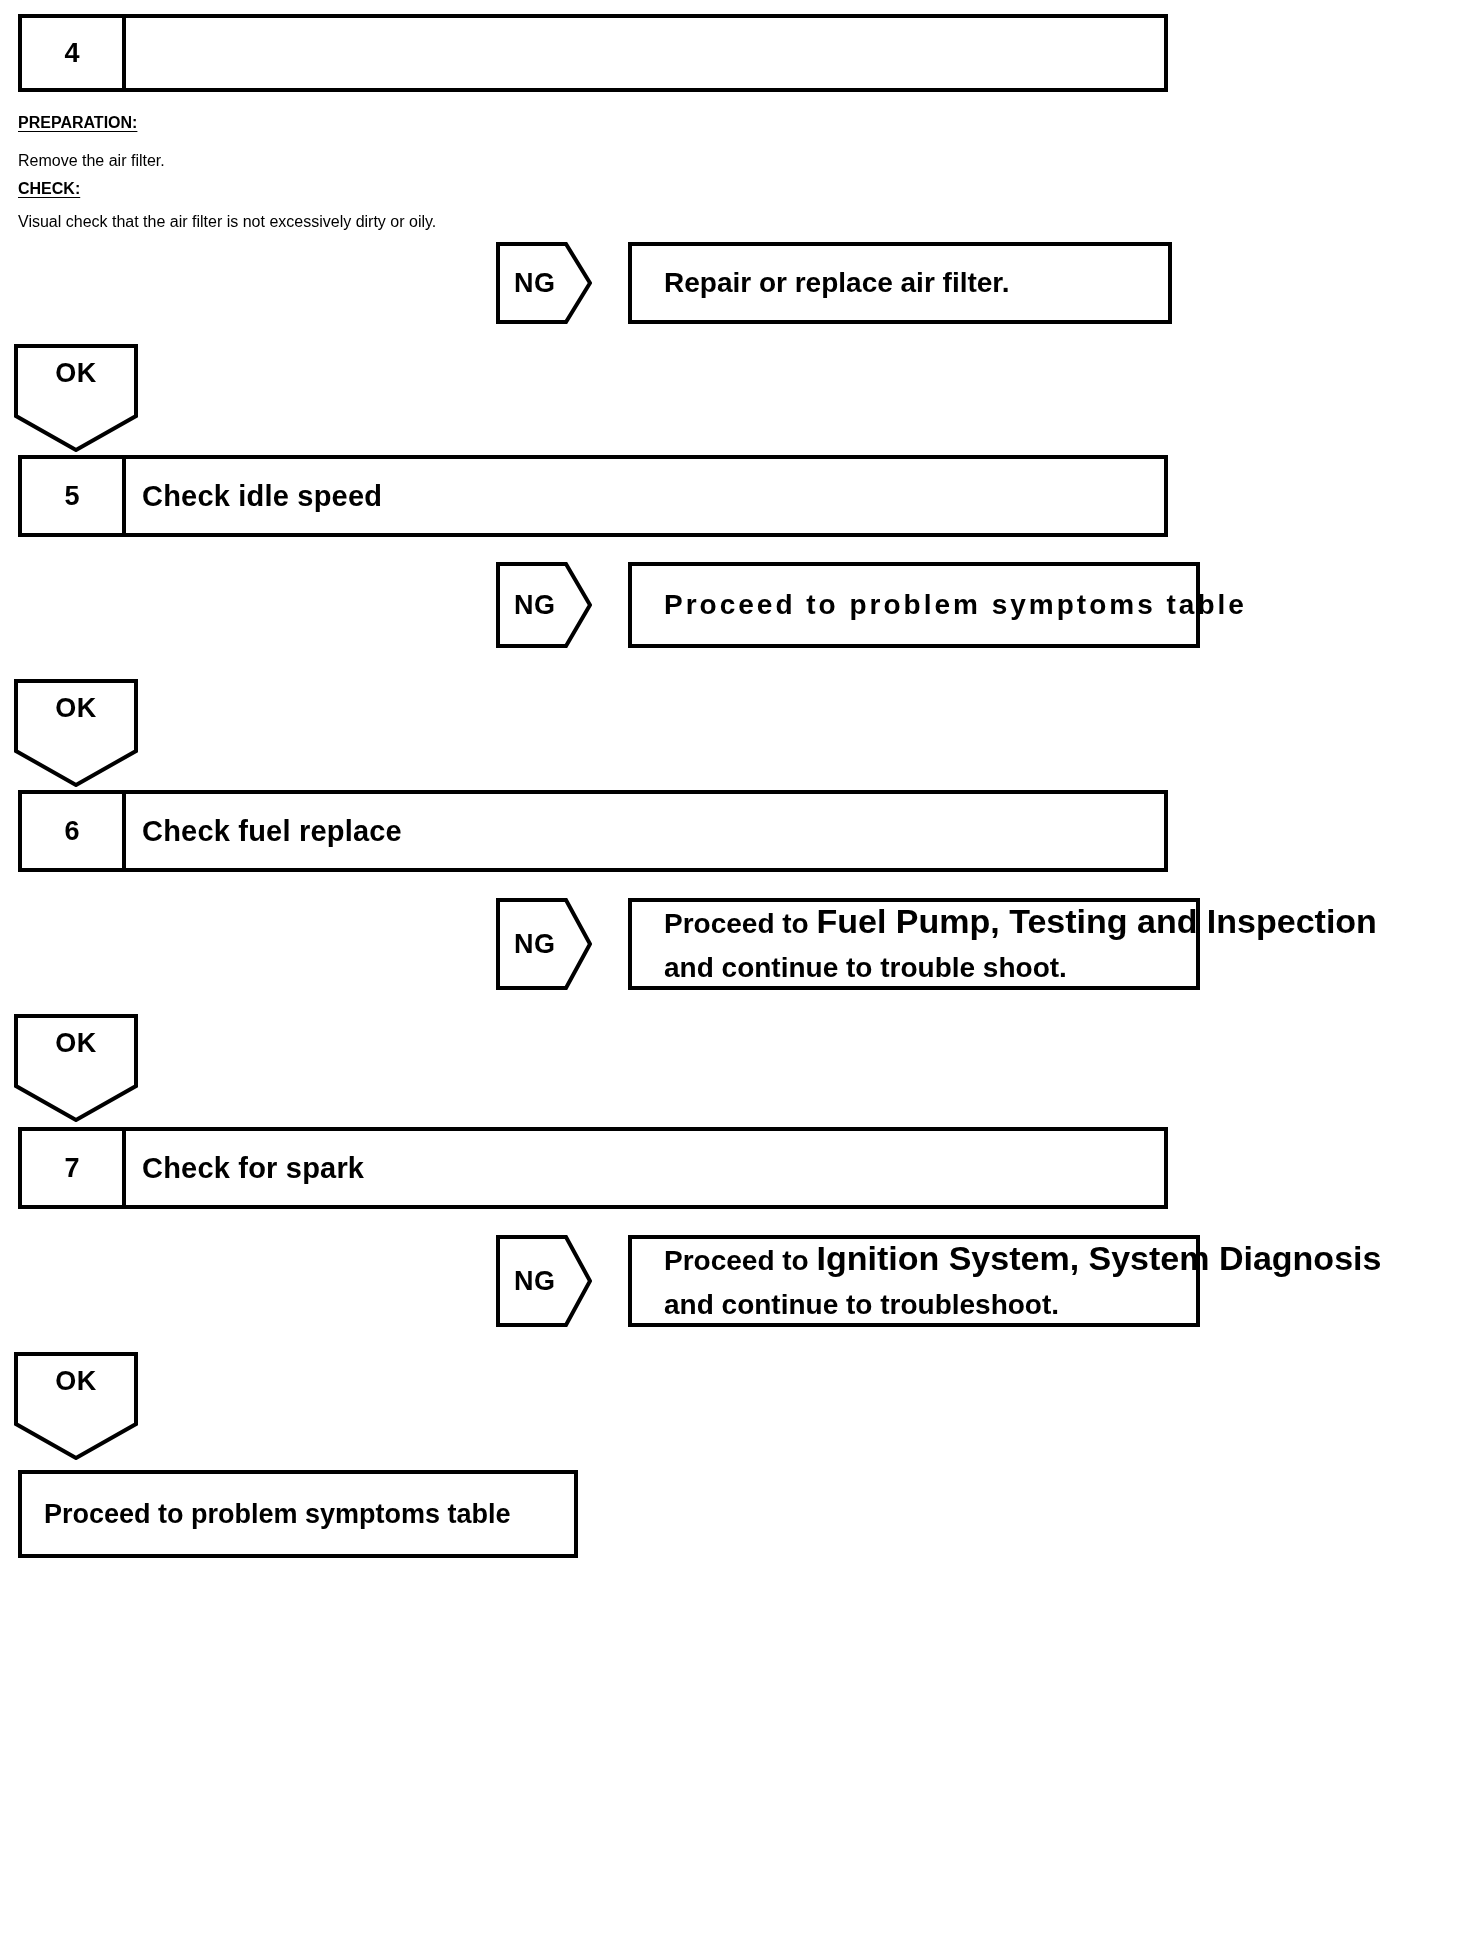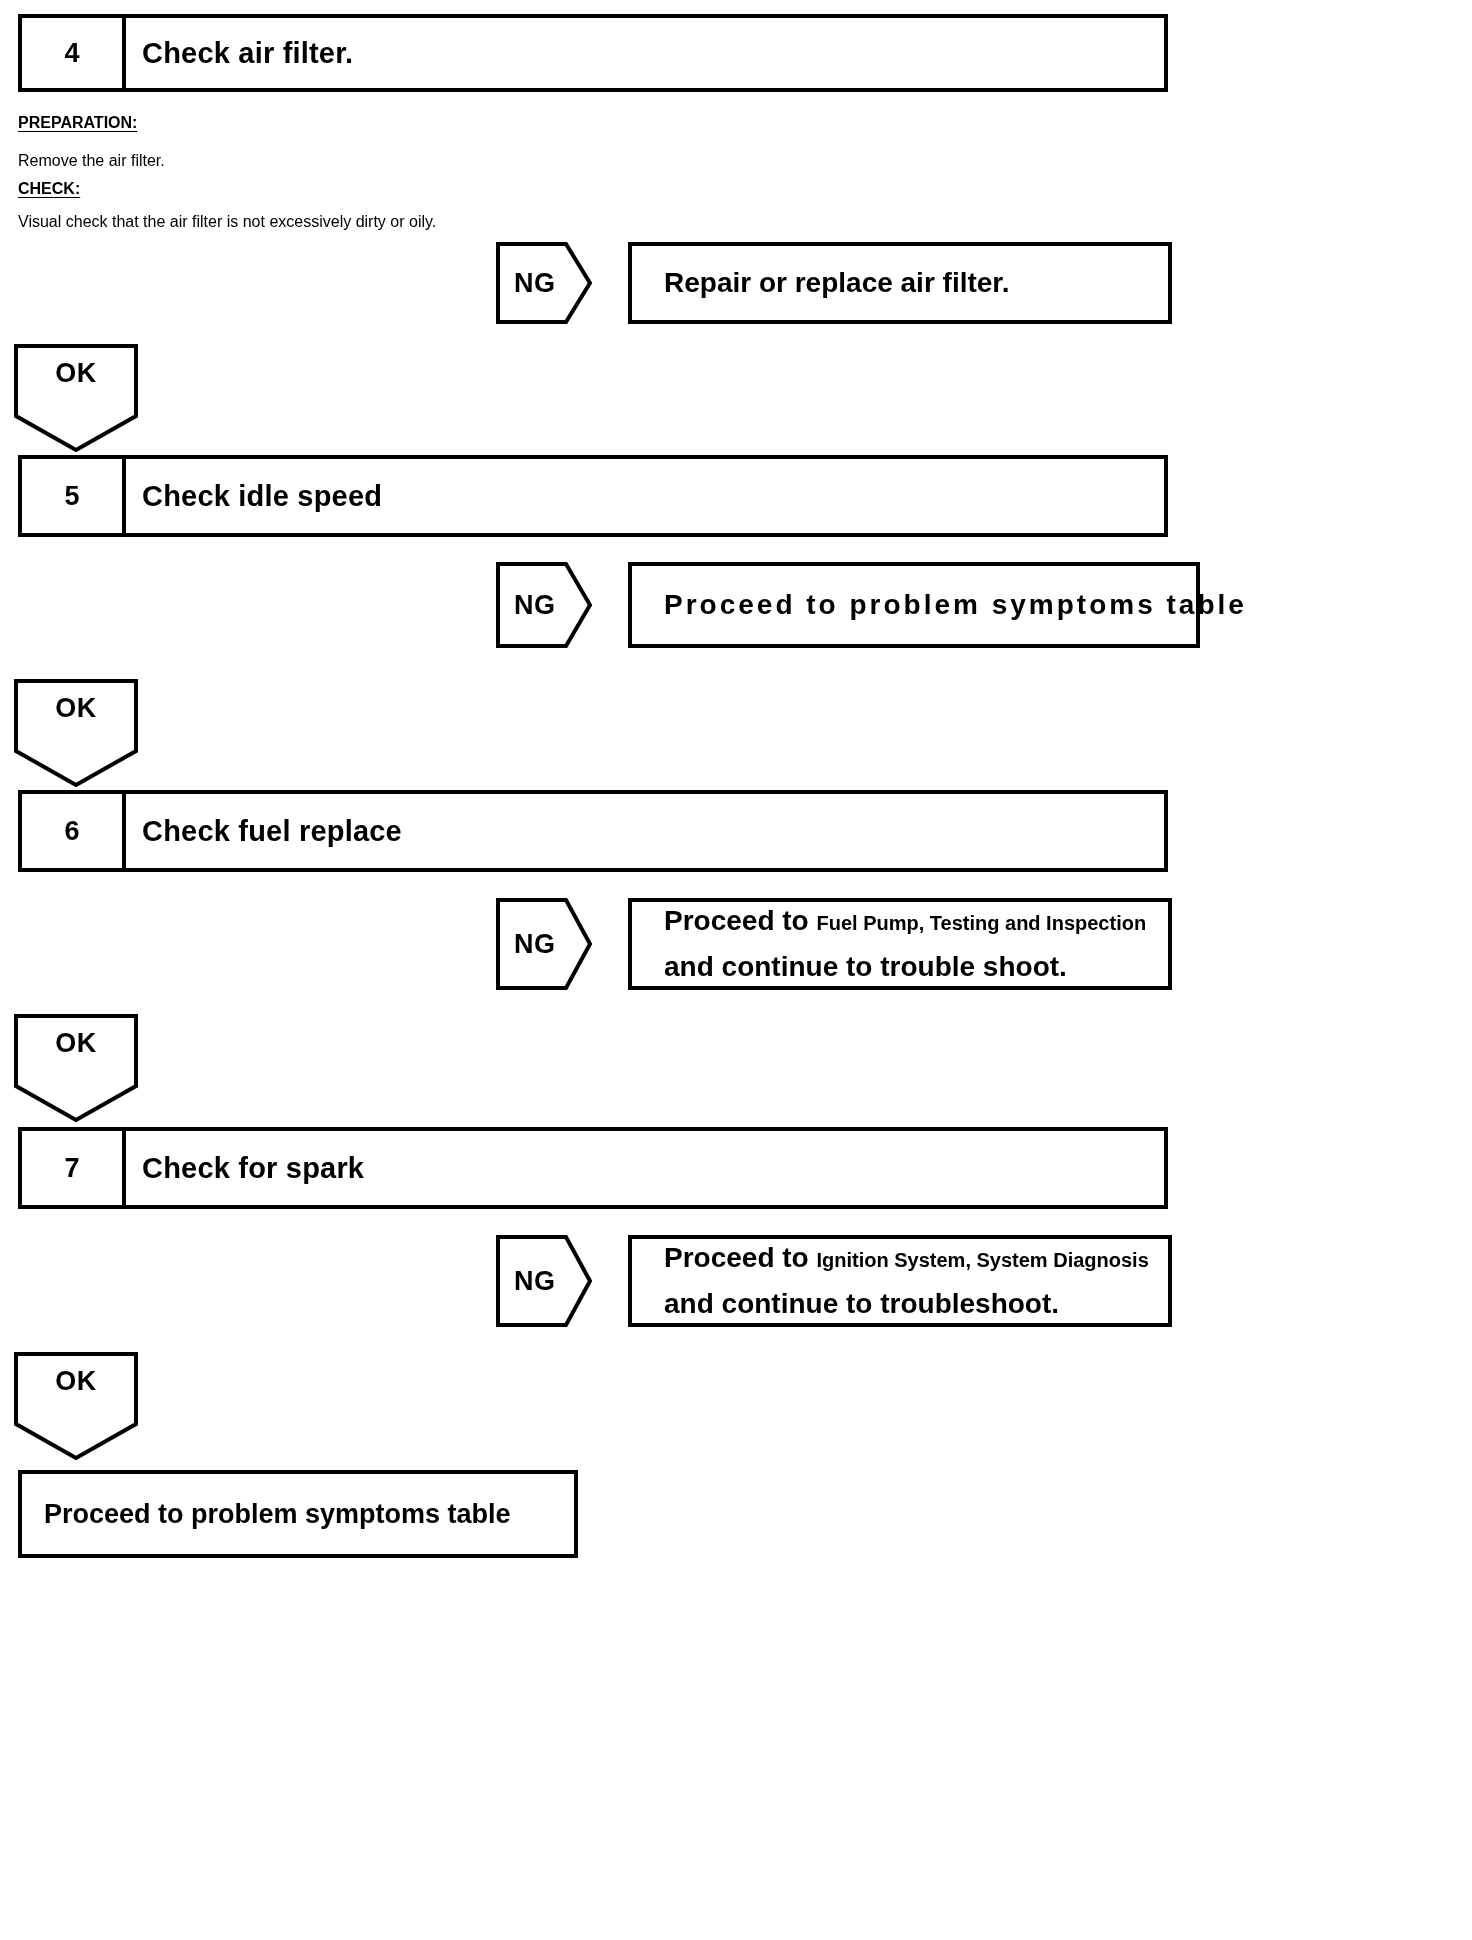"Check air filter." div.step-title { html: <div>Check air filter.</div> -> none }
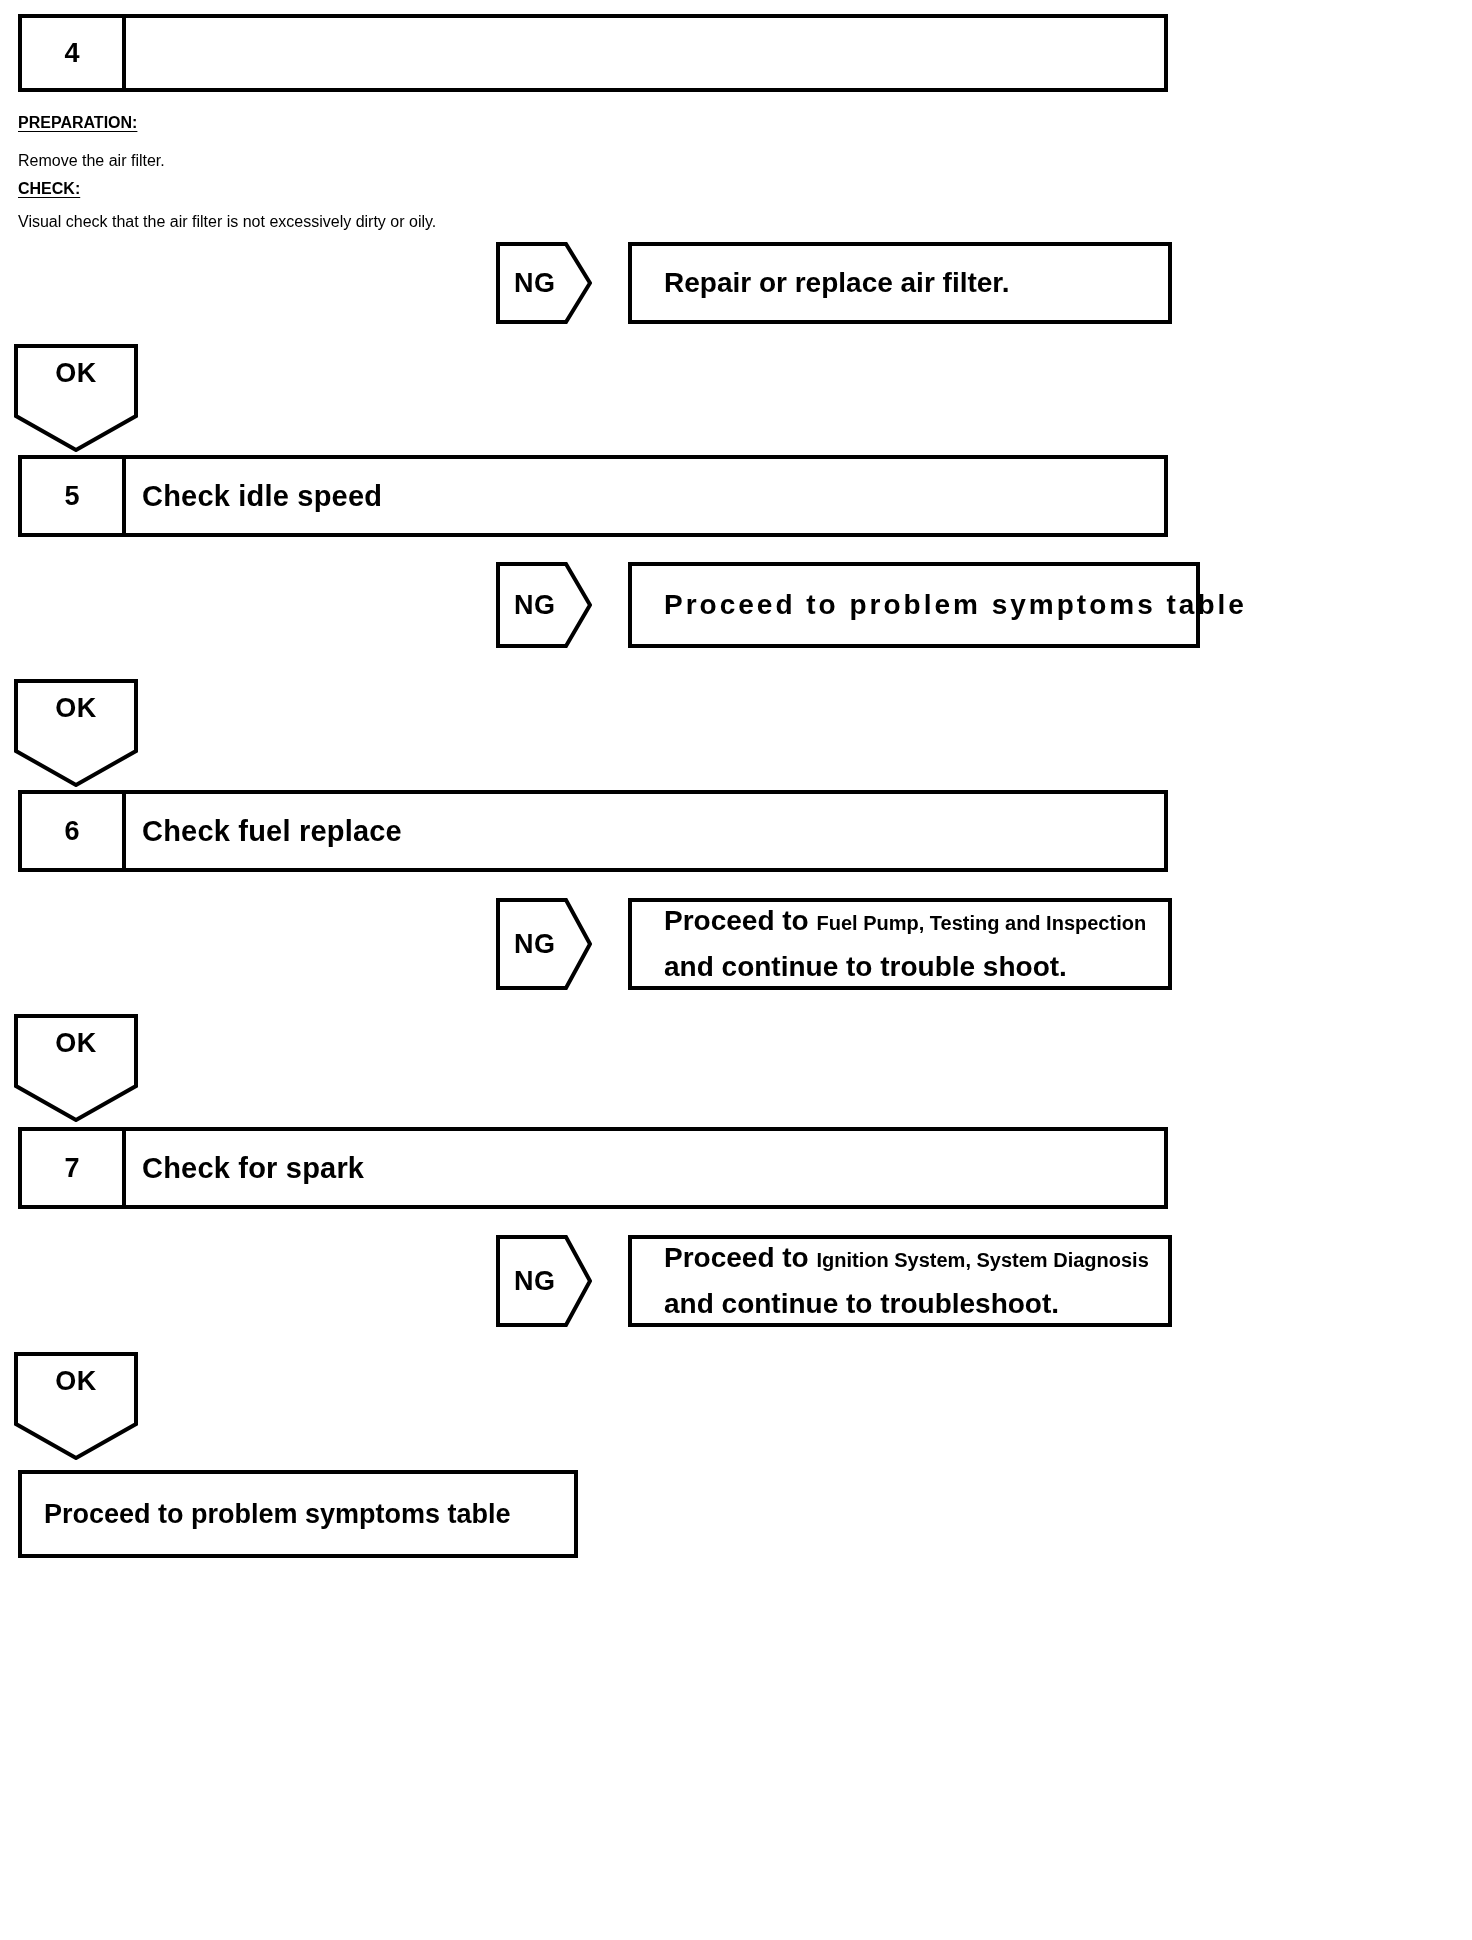"Fuel Pump, Testing and Inspection" .cond { font-size: 20px -> 34px }
